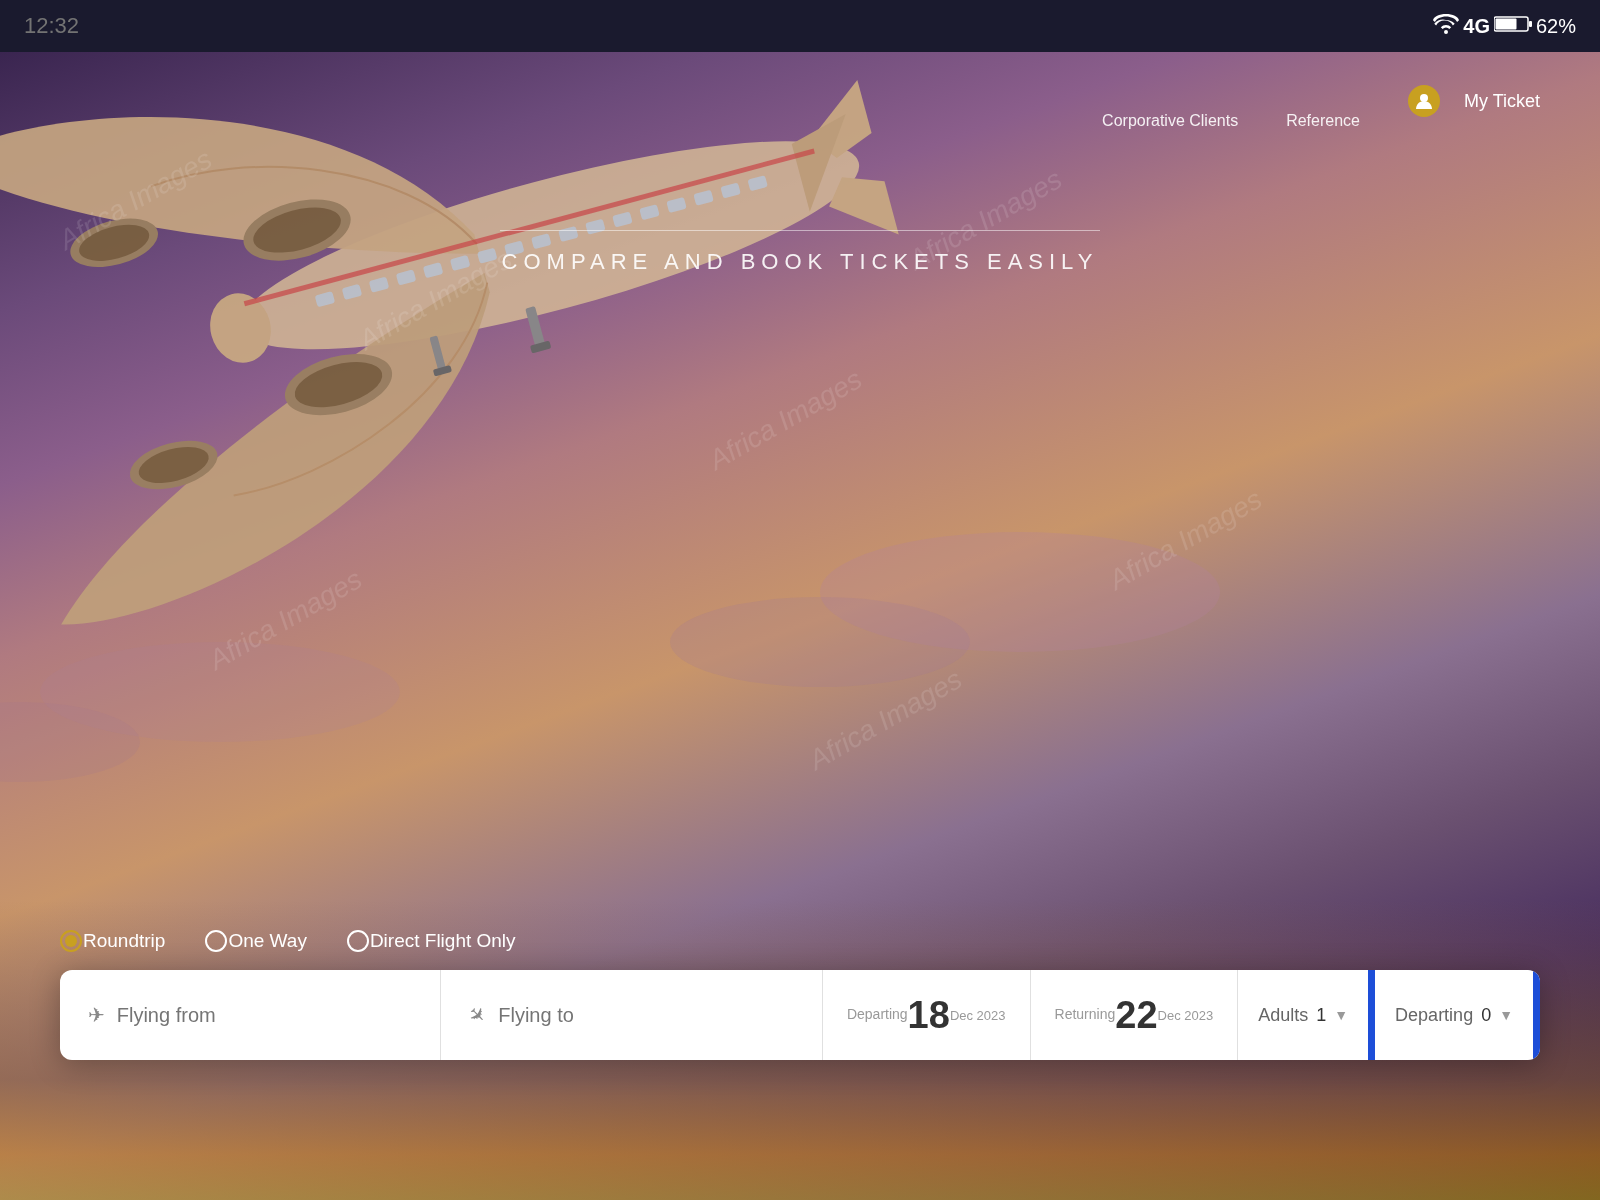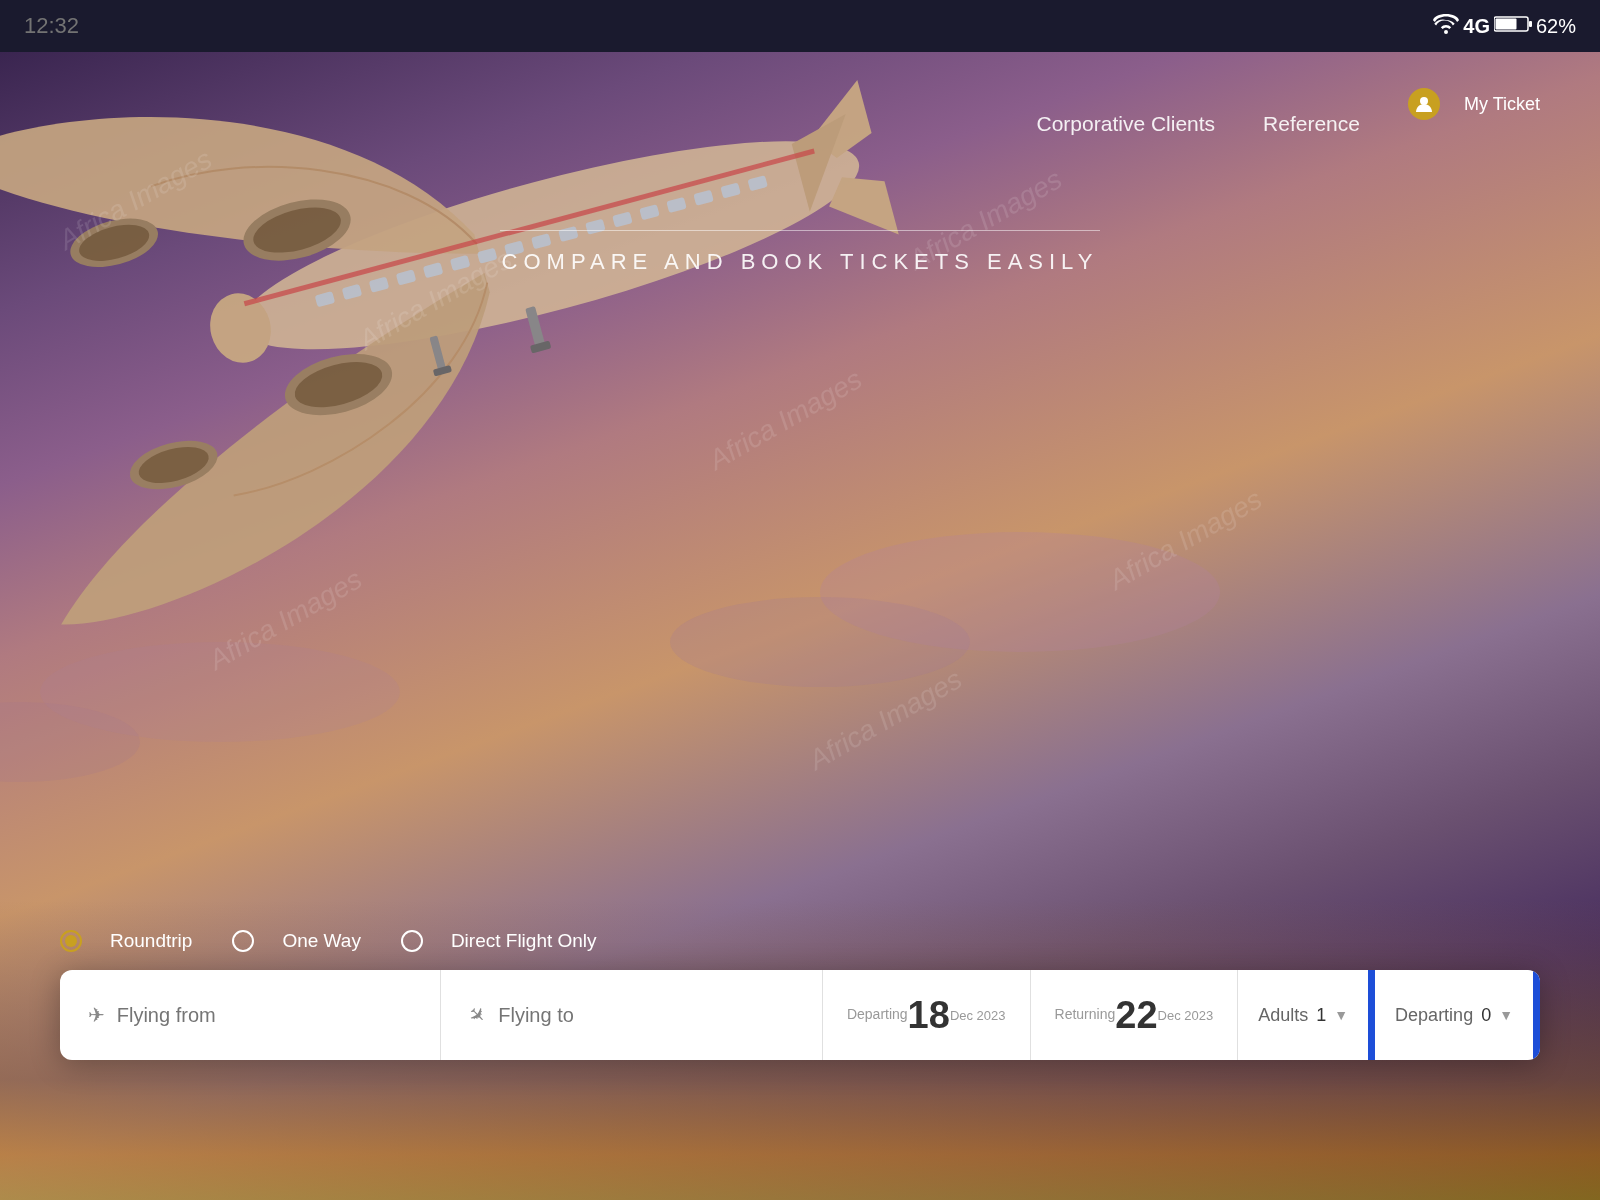"Corporative Clients" .nav-link { font-size: 21px -> 16px }
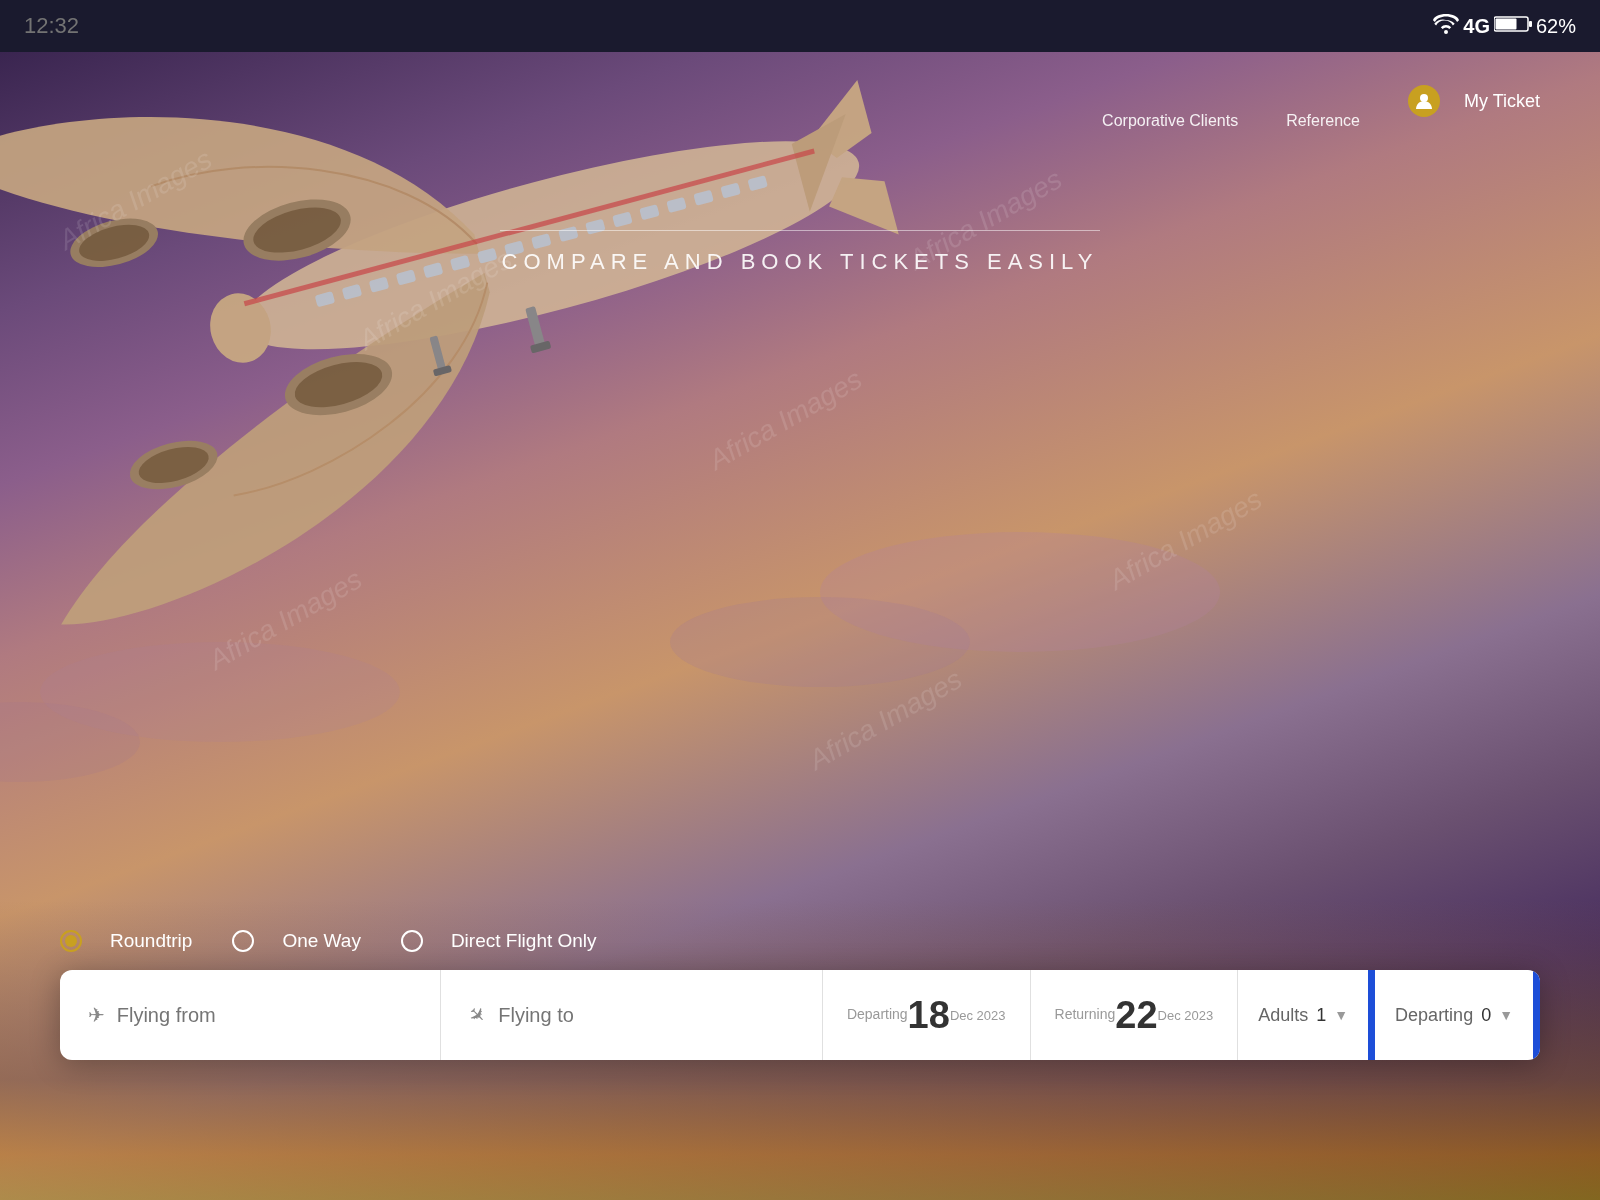"Roundtrip" .radio-option { gap: 28px -> 1px }
